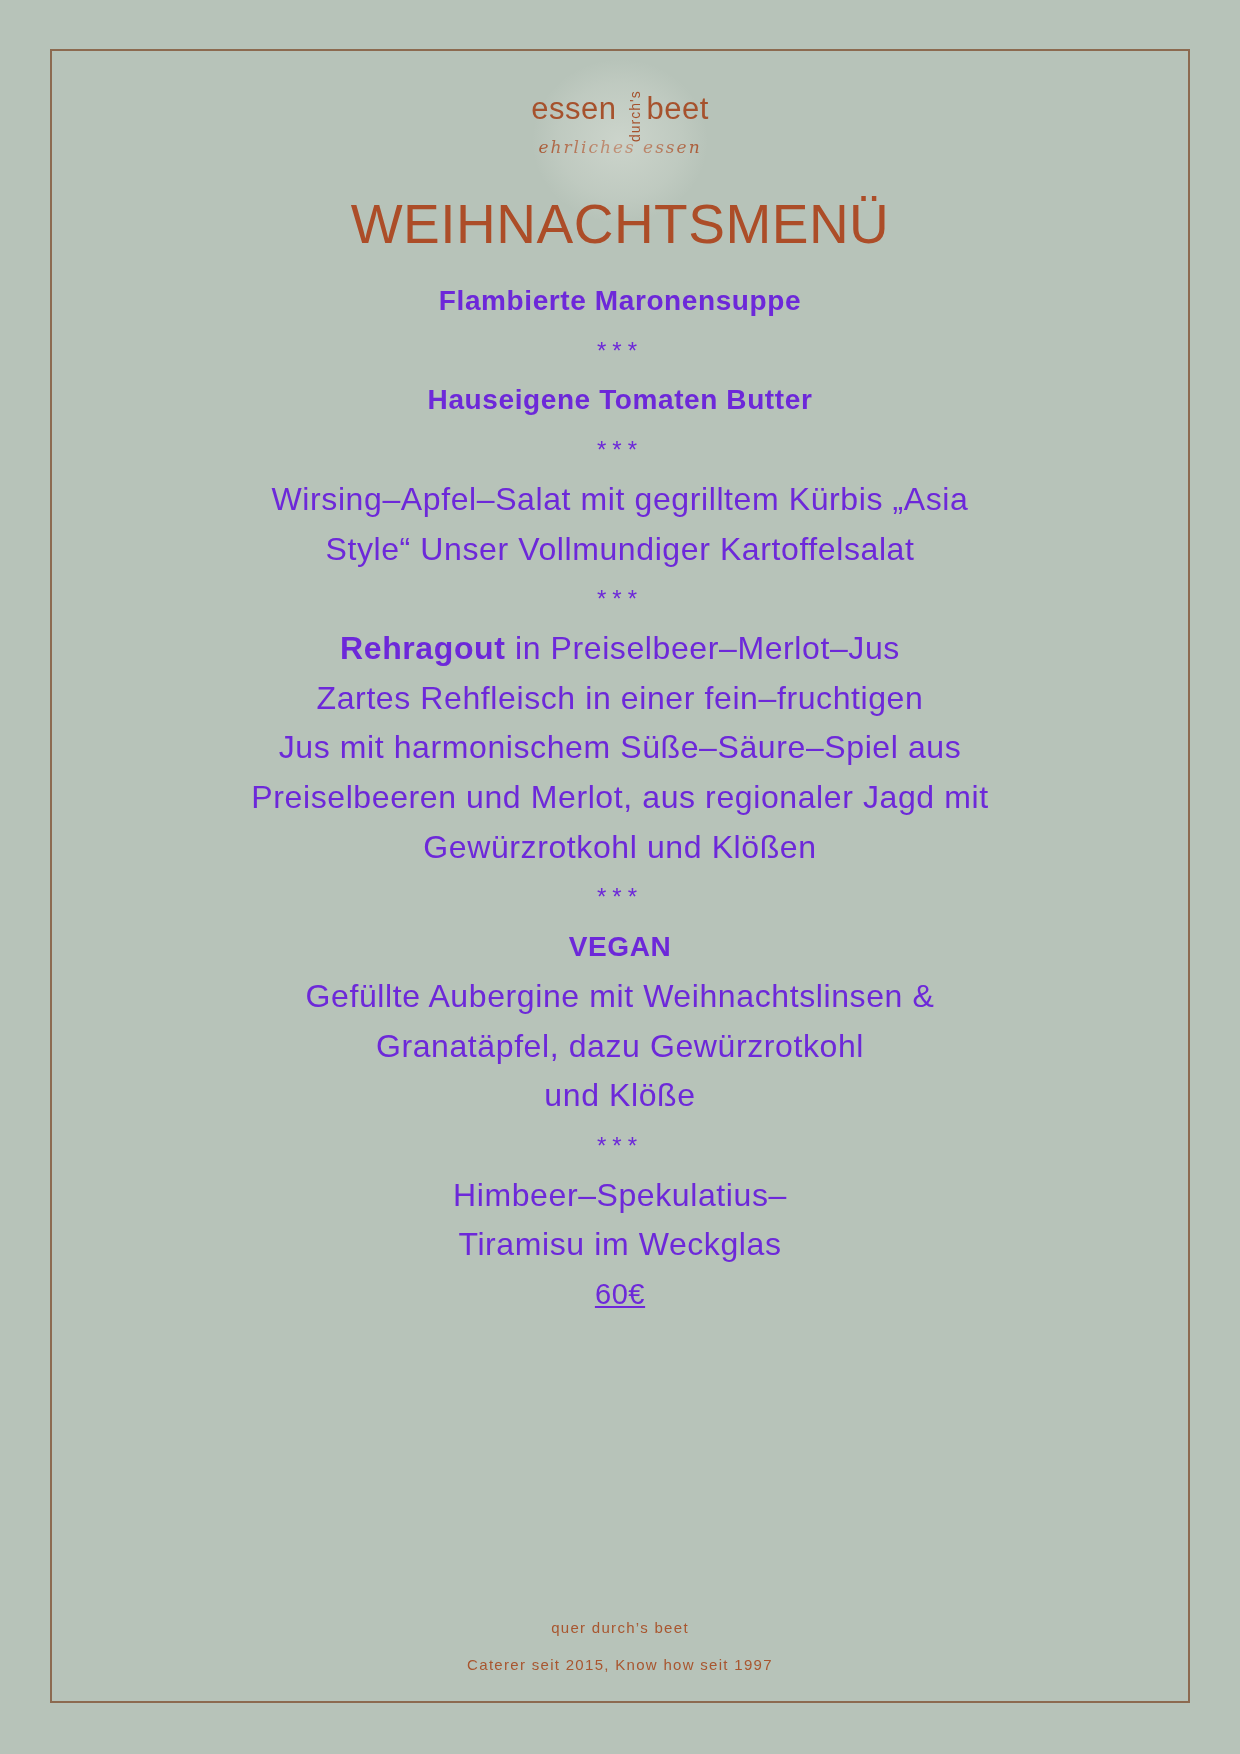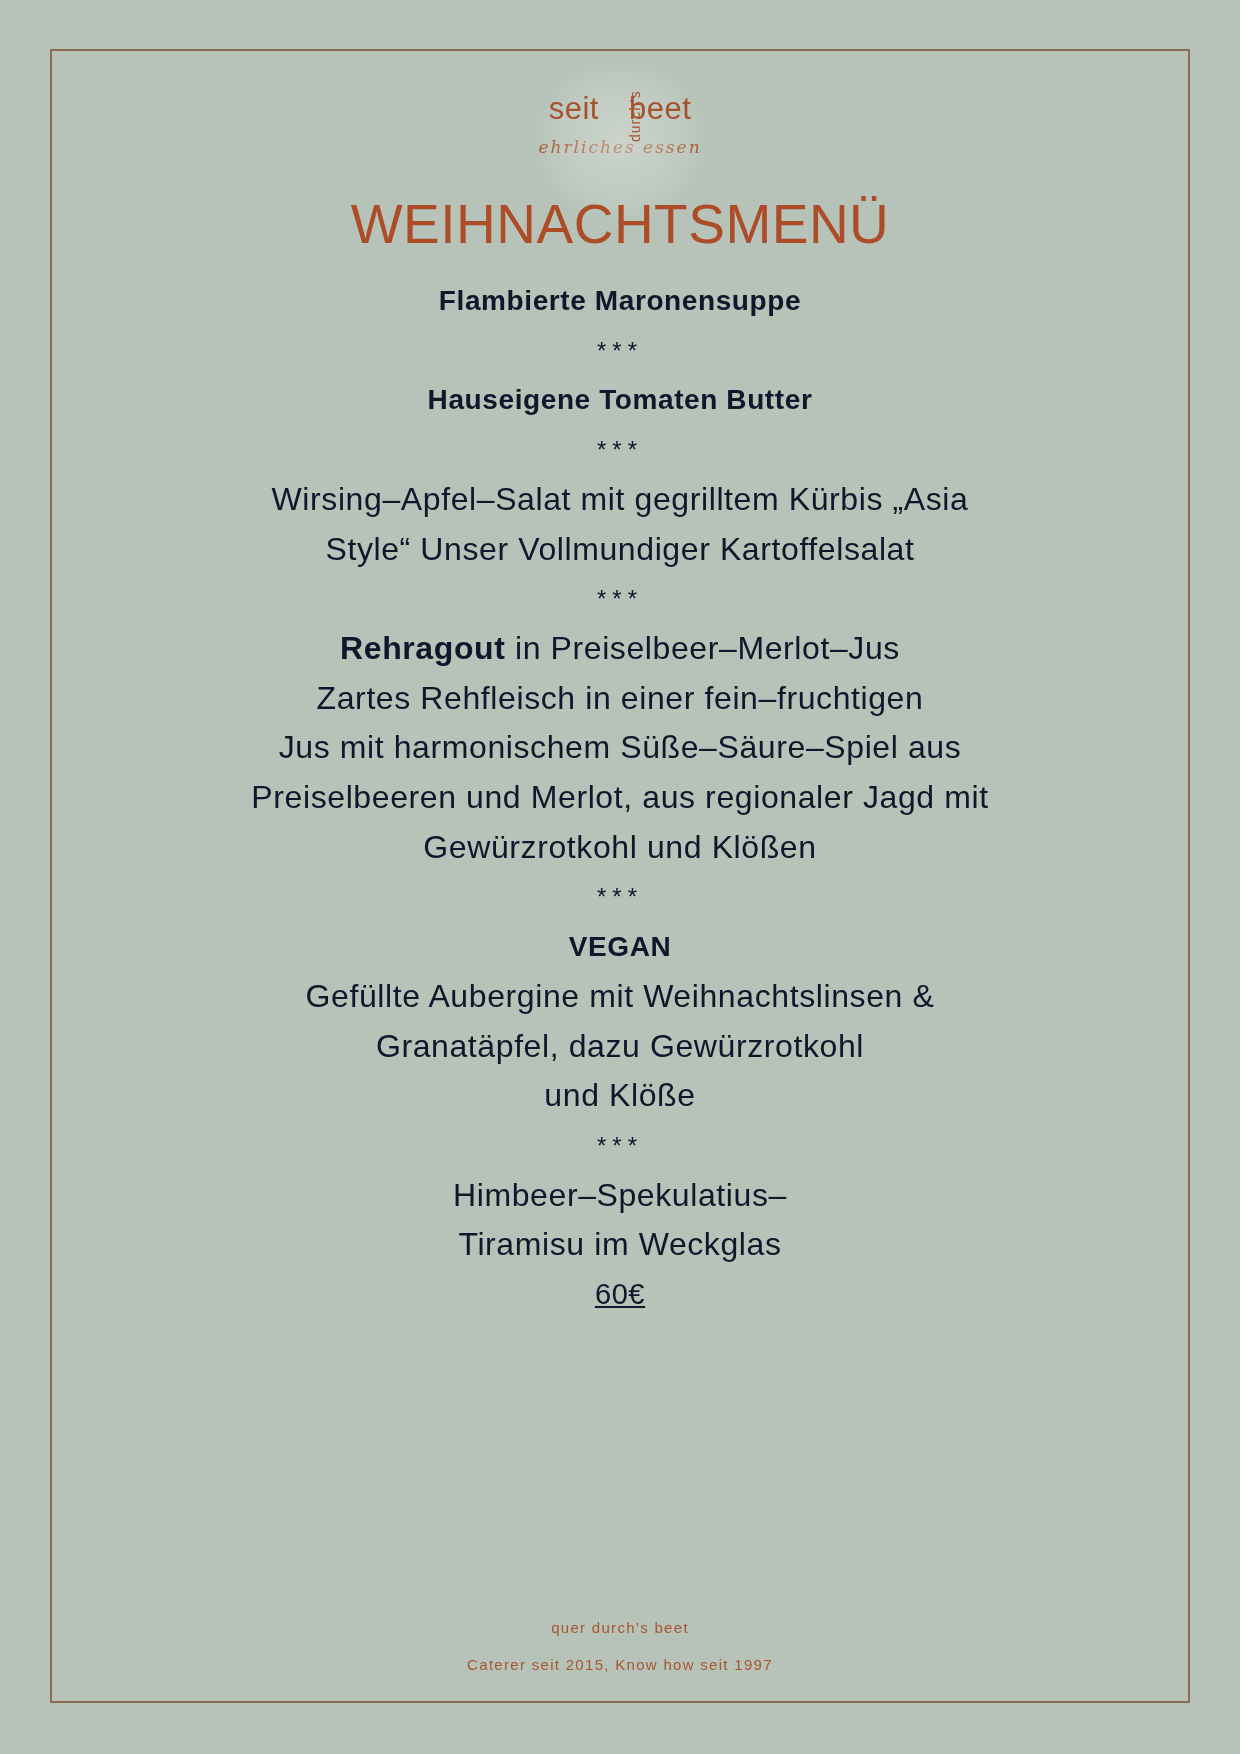"seit" span.logo-word-left { text: seit -> essen }
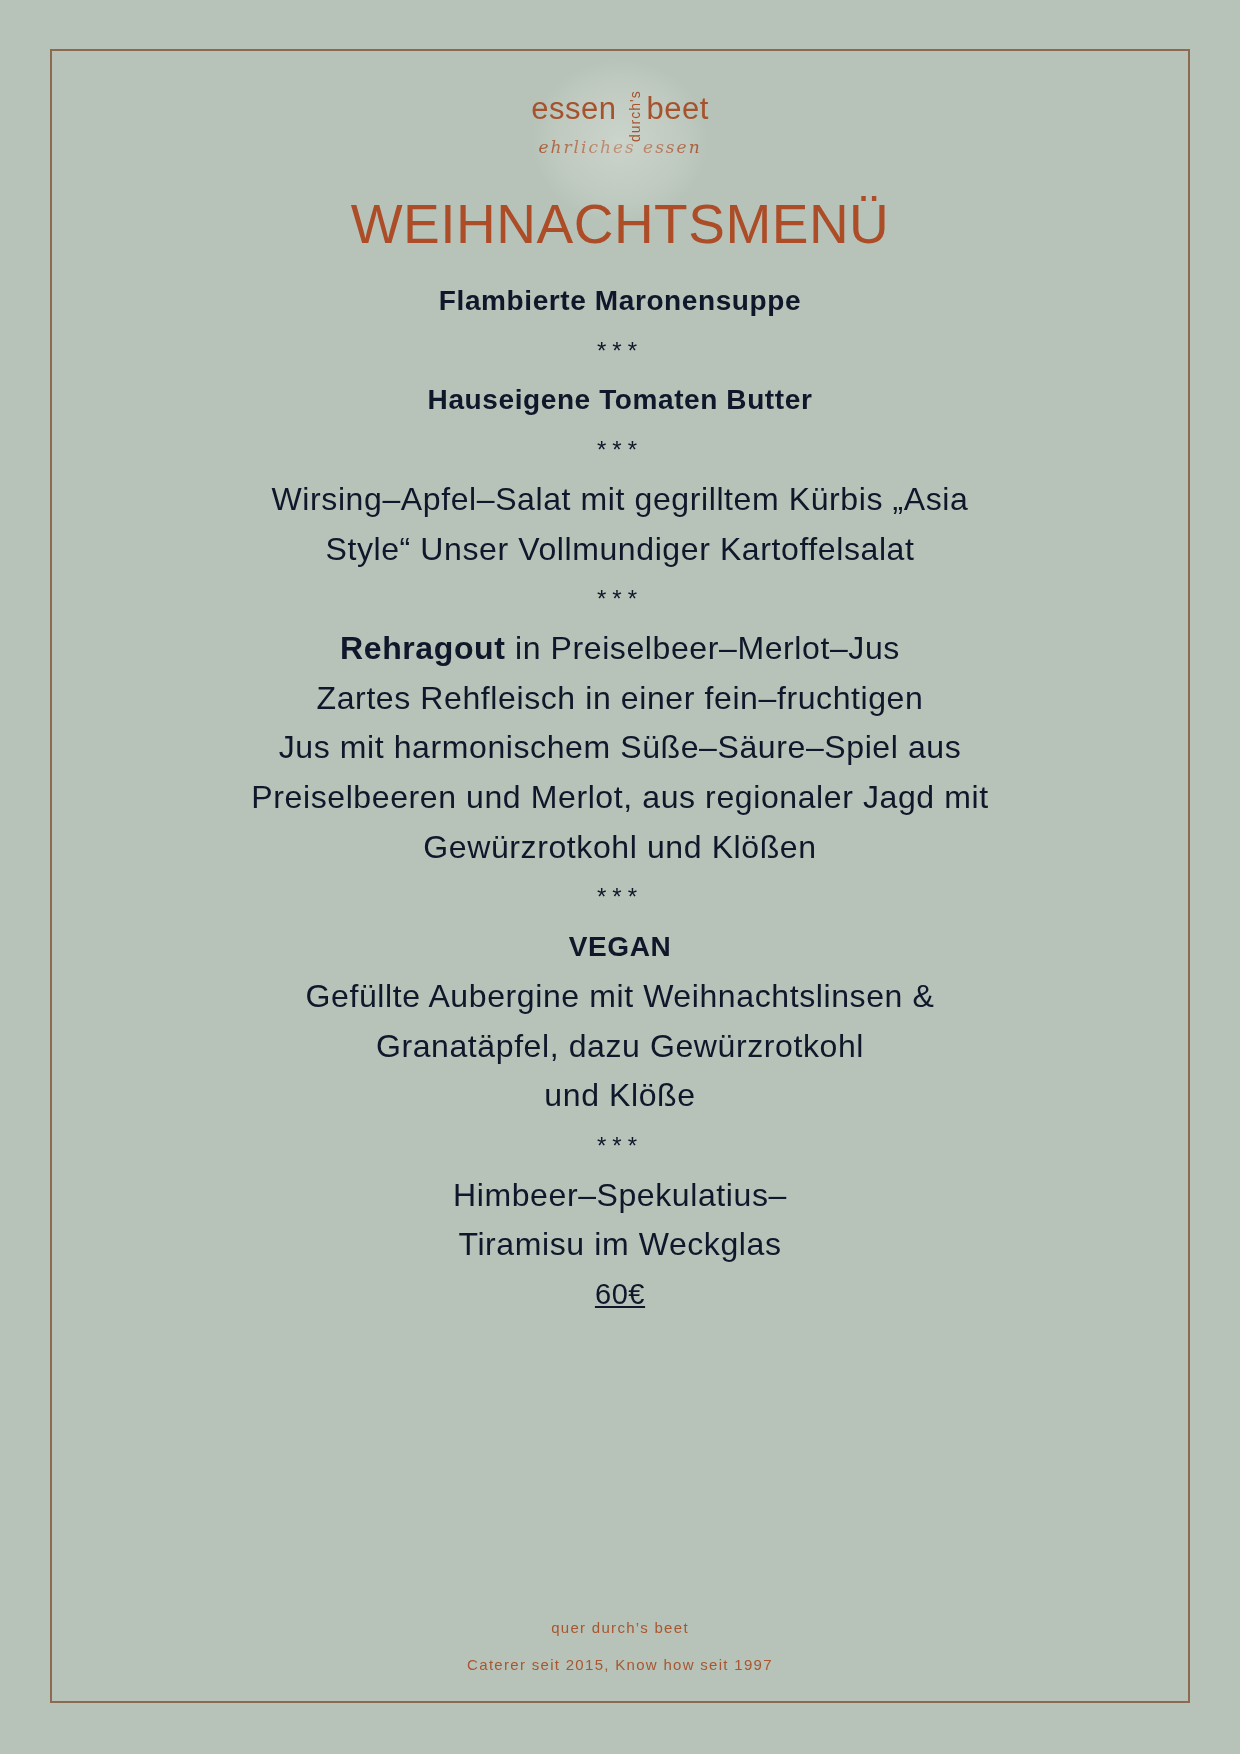"Flambierte Maronensuppe" .menu-courses { color: #0f172a -> #6d28d9 }
